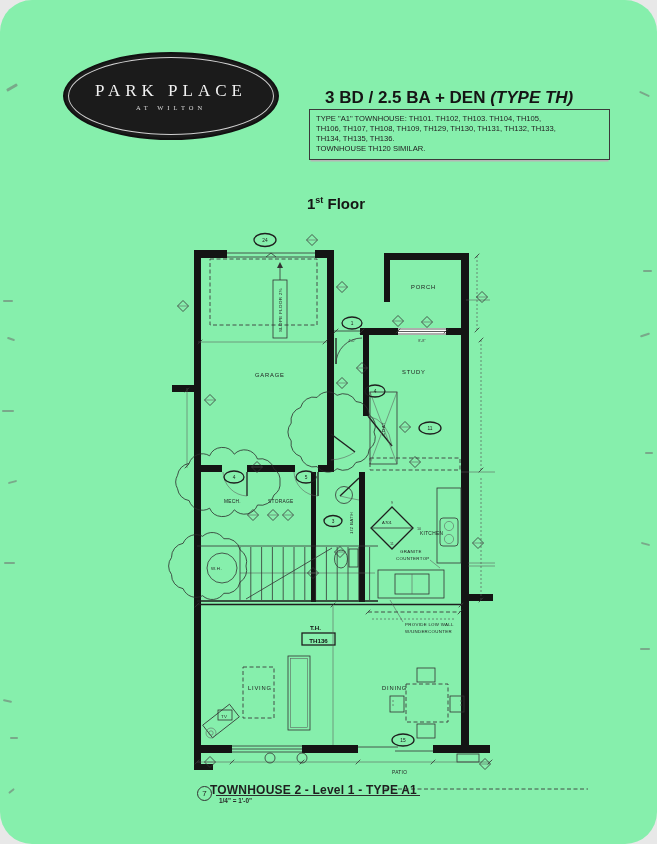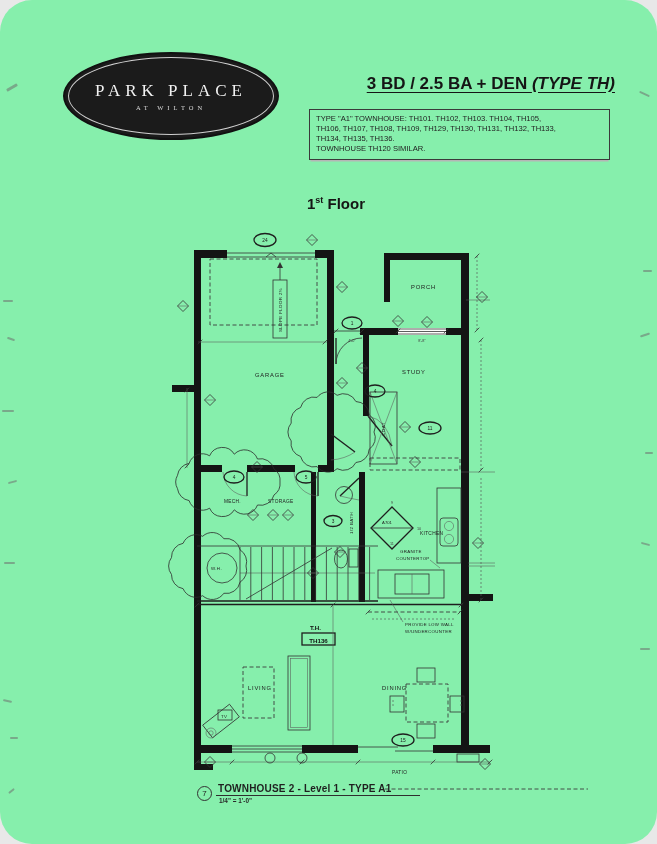"3 BD / 2.5 BA" #main-title { text-align: right -> none; text-decoration: underline -> none; top: 74px -> 88px }
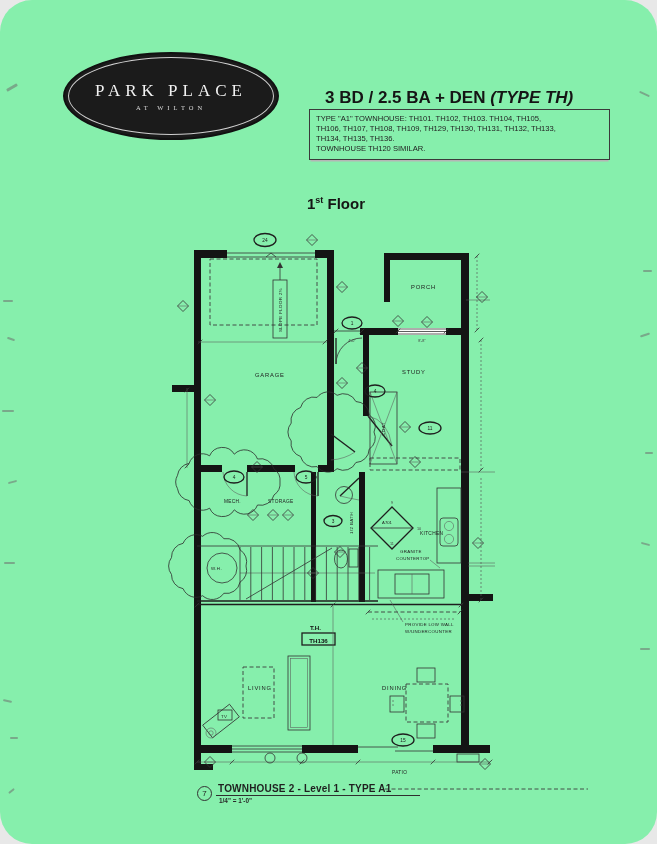"TOWNHOUSE 2 - Level 1" #sheet-title { font-size: 10px -> 12px; left: 218px -> 210px }
